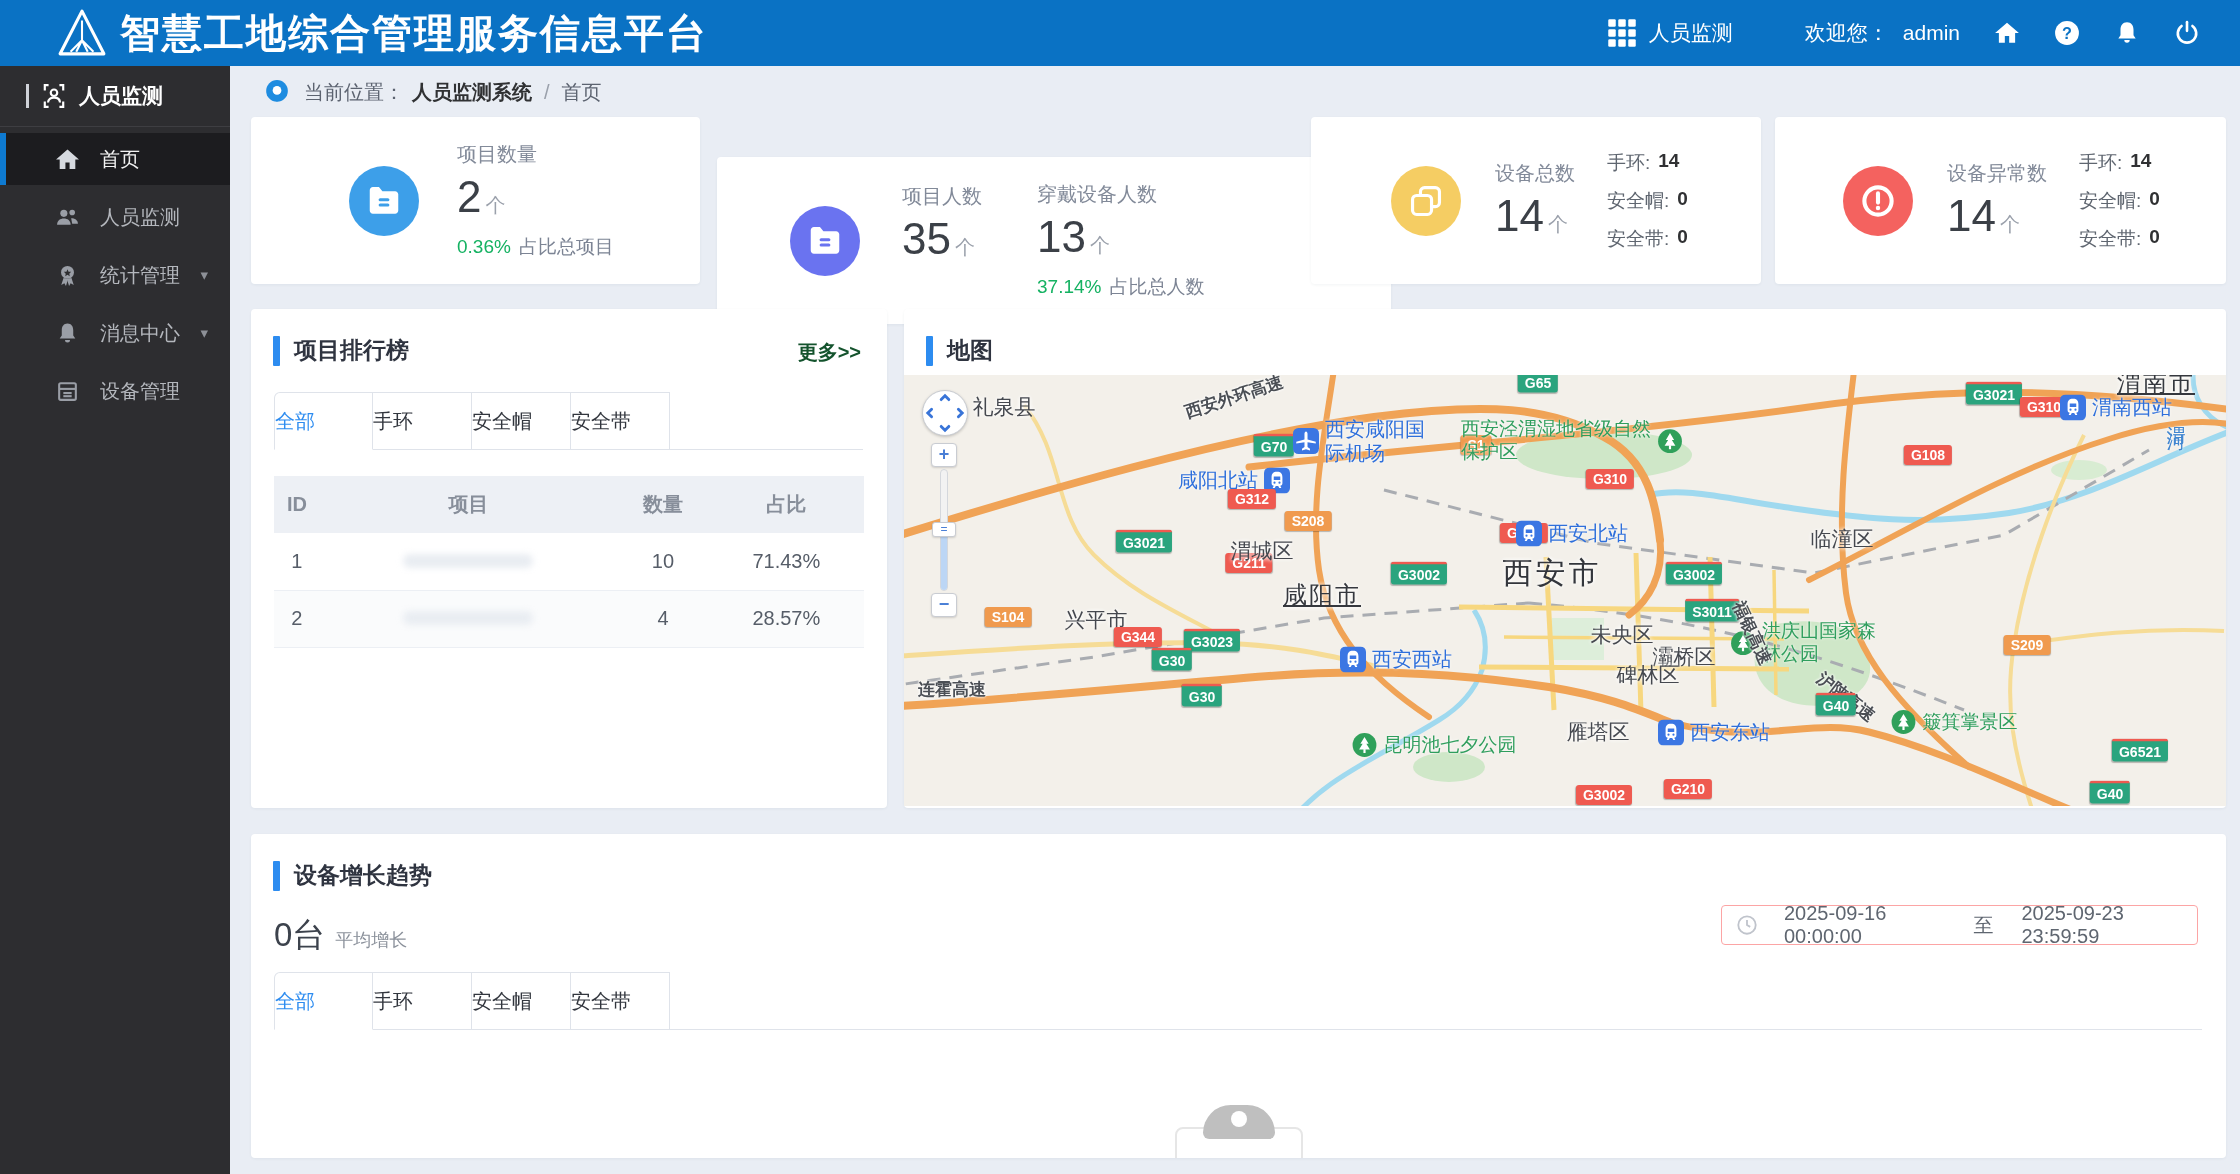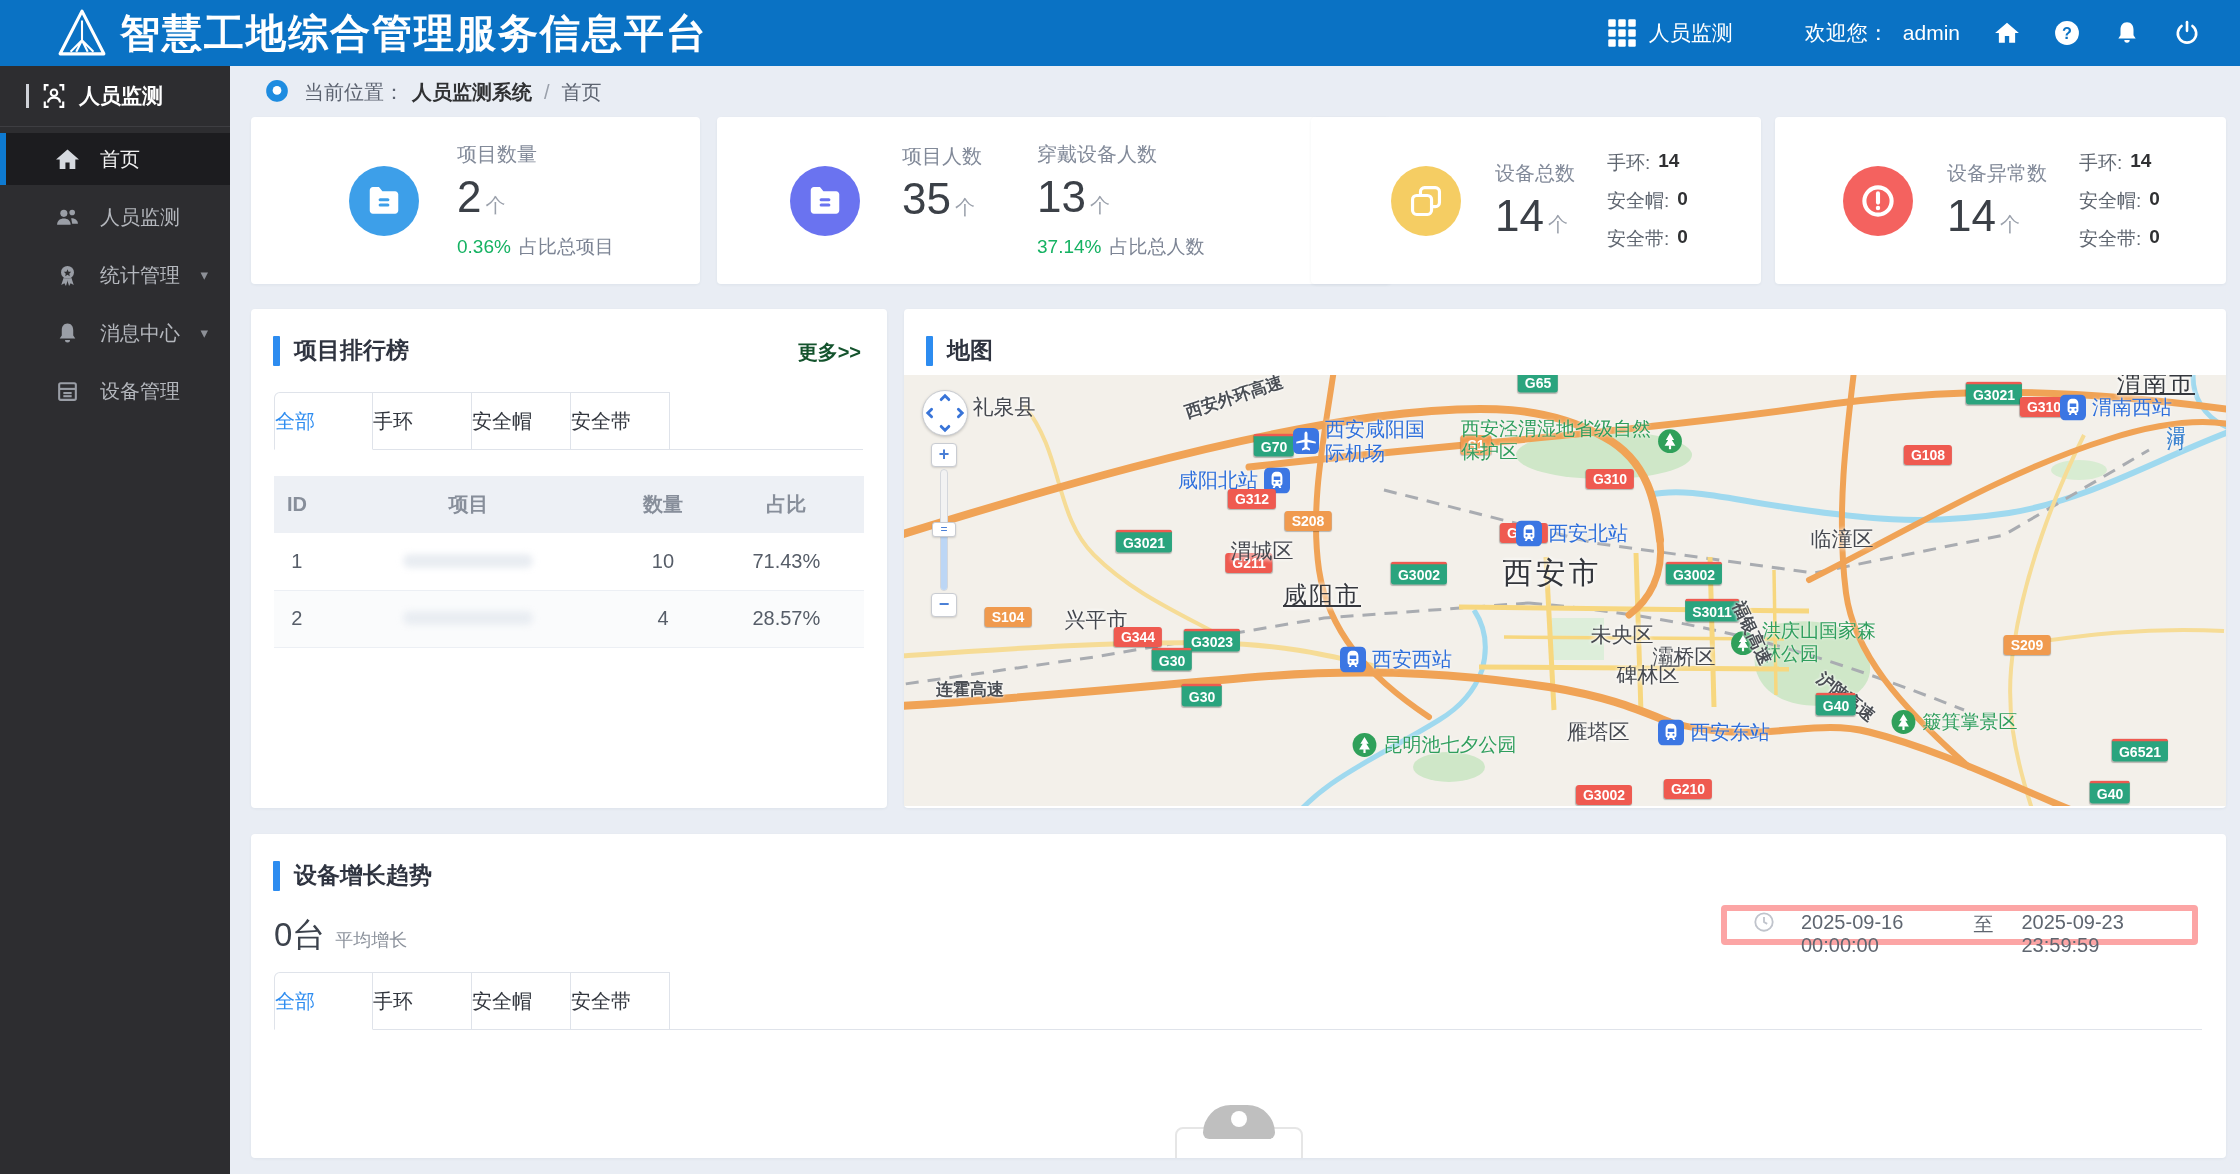"项目人数" div.card { margin-top: none -> 40px }
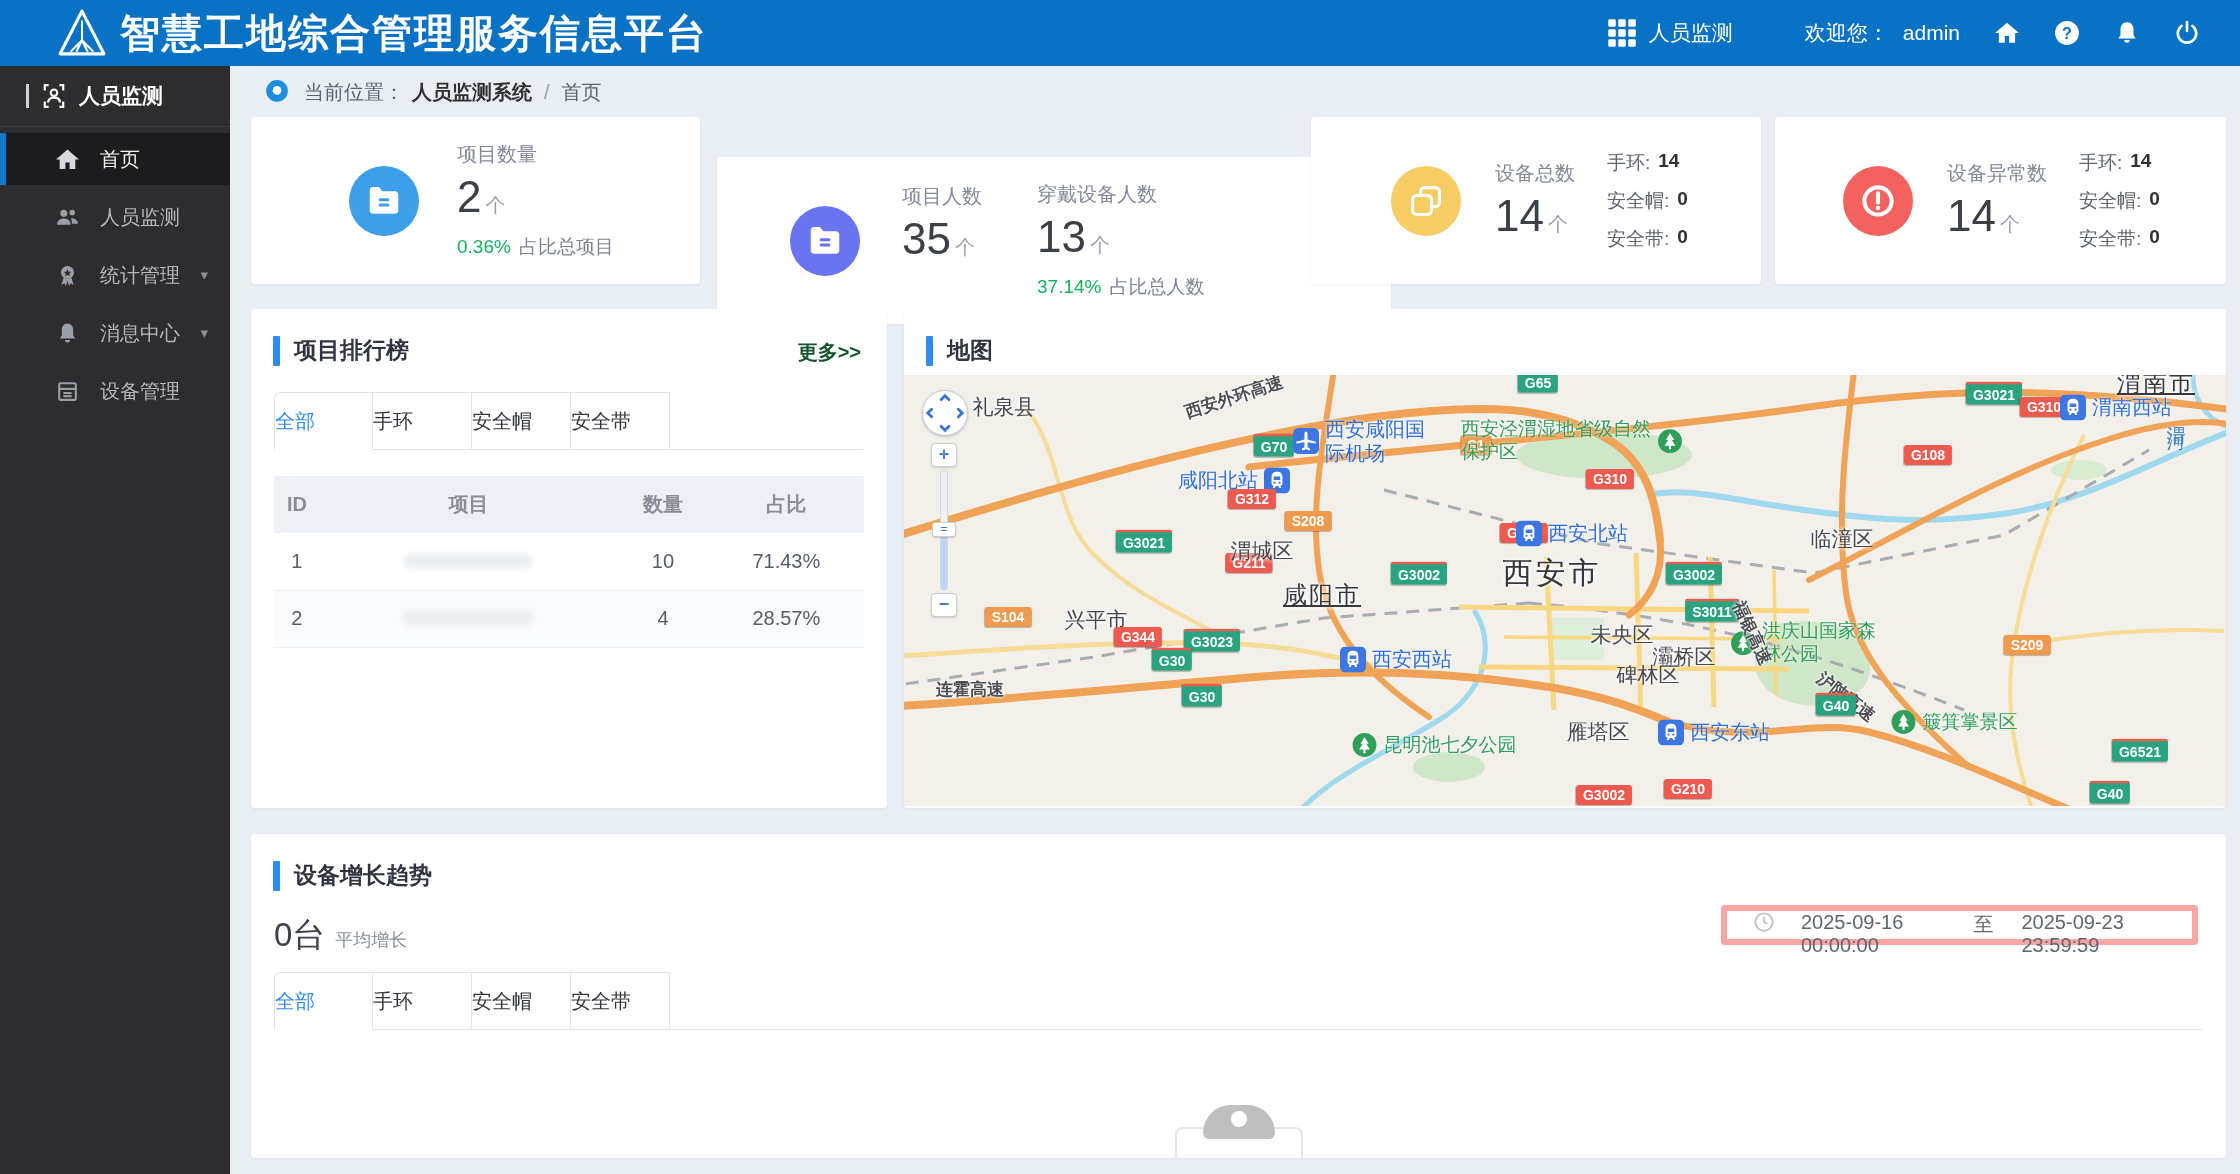"连霍高速" div.ml { left: 66px -> 48px }
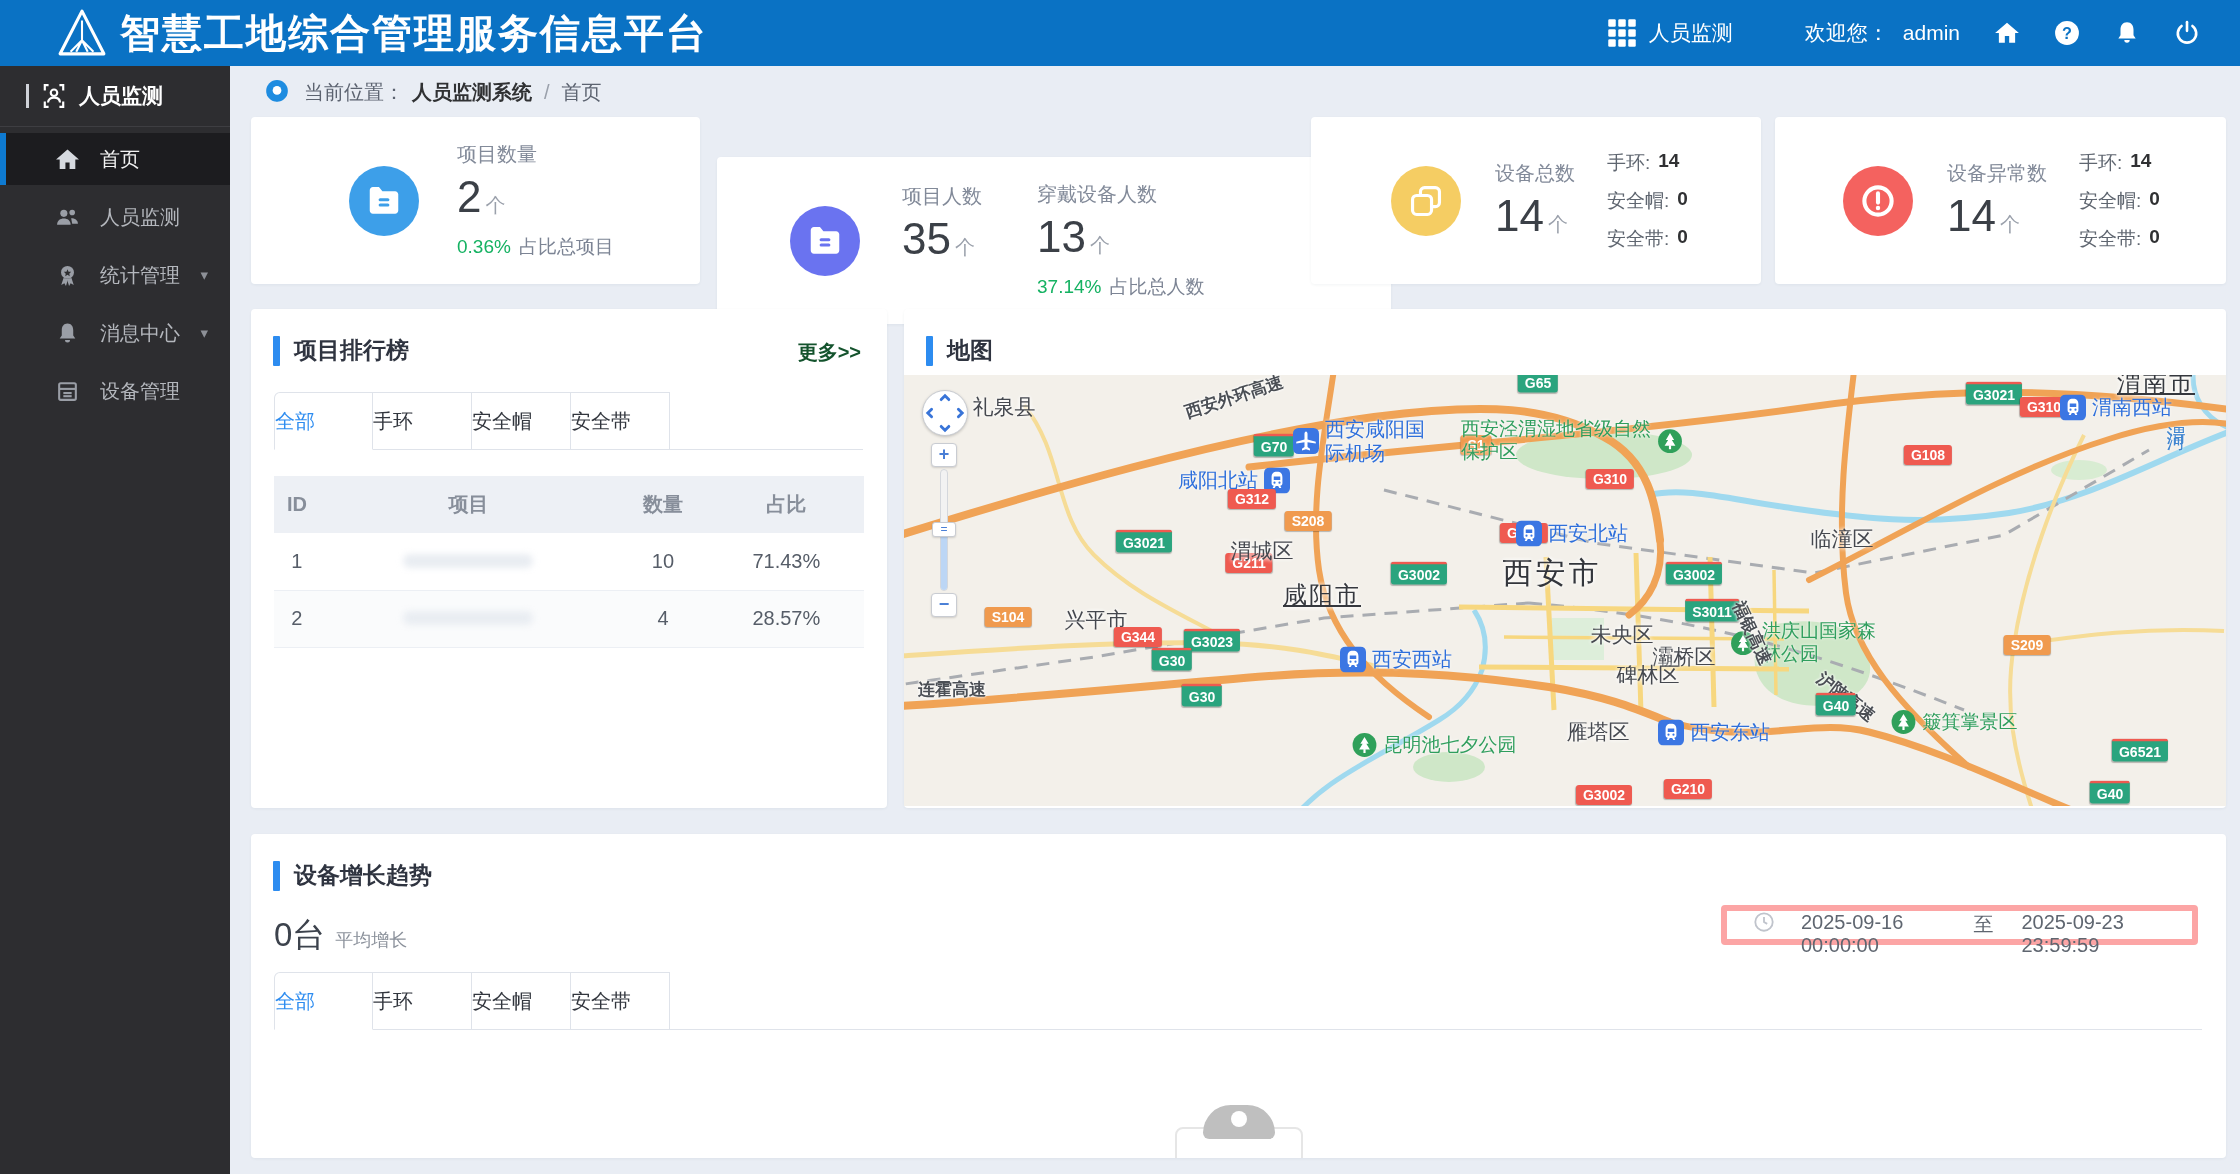"2025-09-16 00:00:00" .daterange { align-items: none -> center; border: 6px solid #fca5a5 -> 1px solid #fca5a5; padding: 0 26px -> 0 14px }
